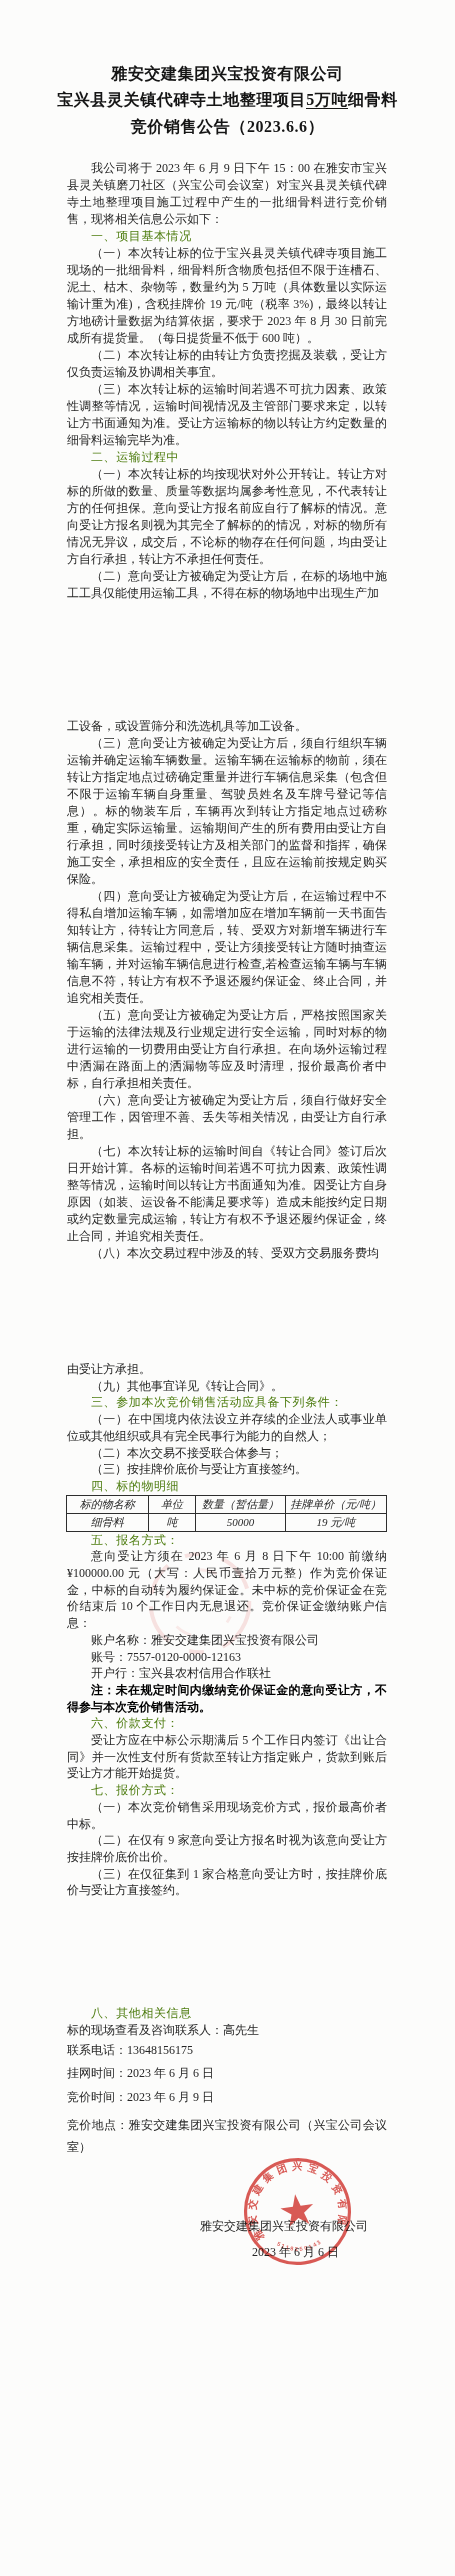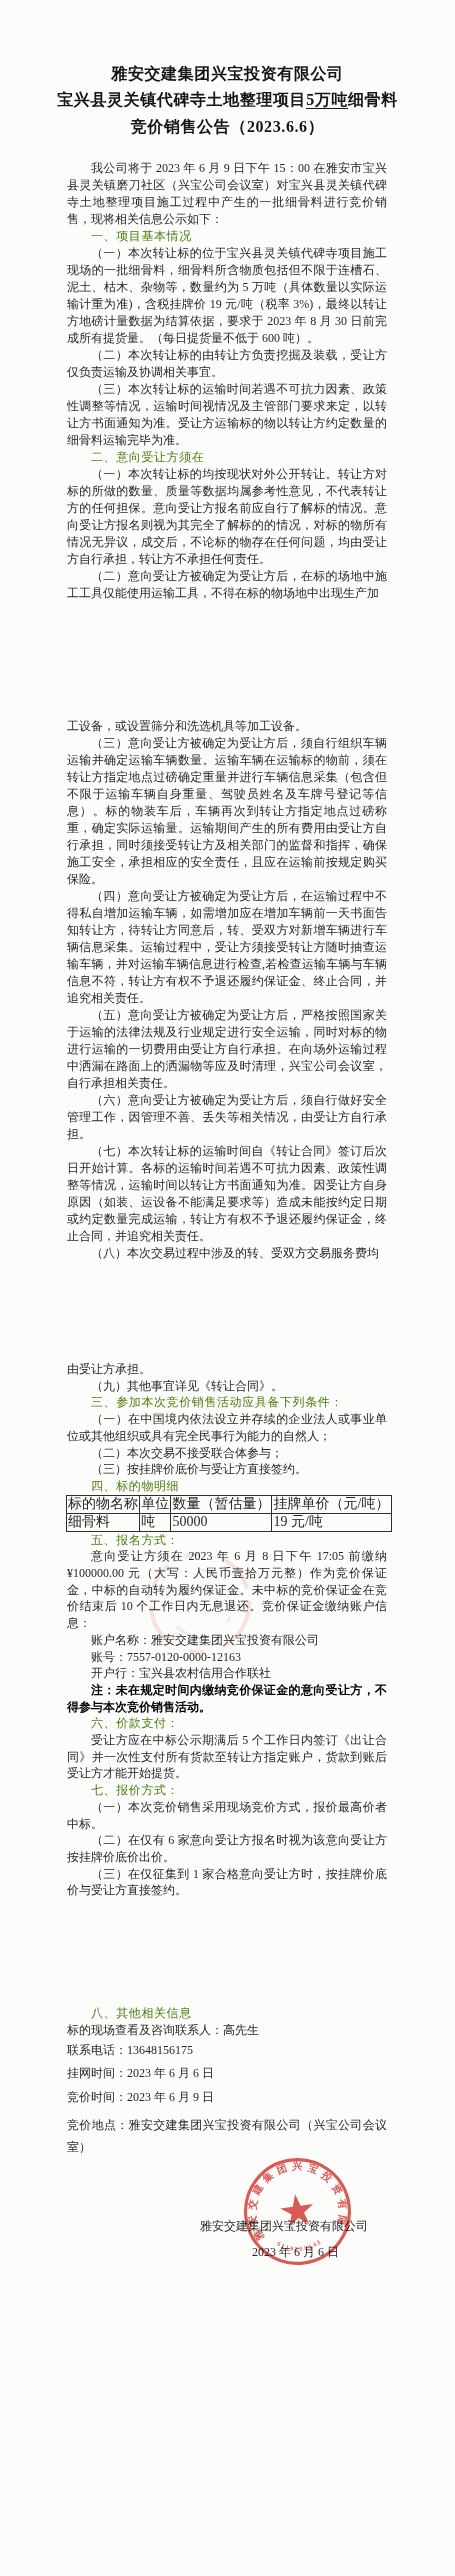"二、意向受让方须在" p.h { text: 意向受让方须在 -> 运输过程中 }
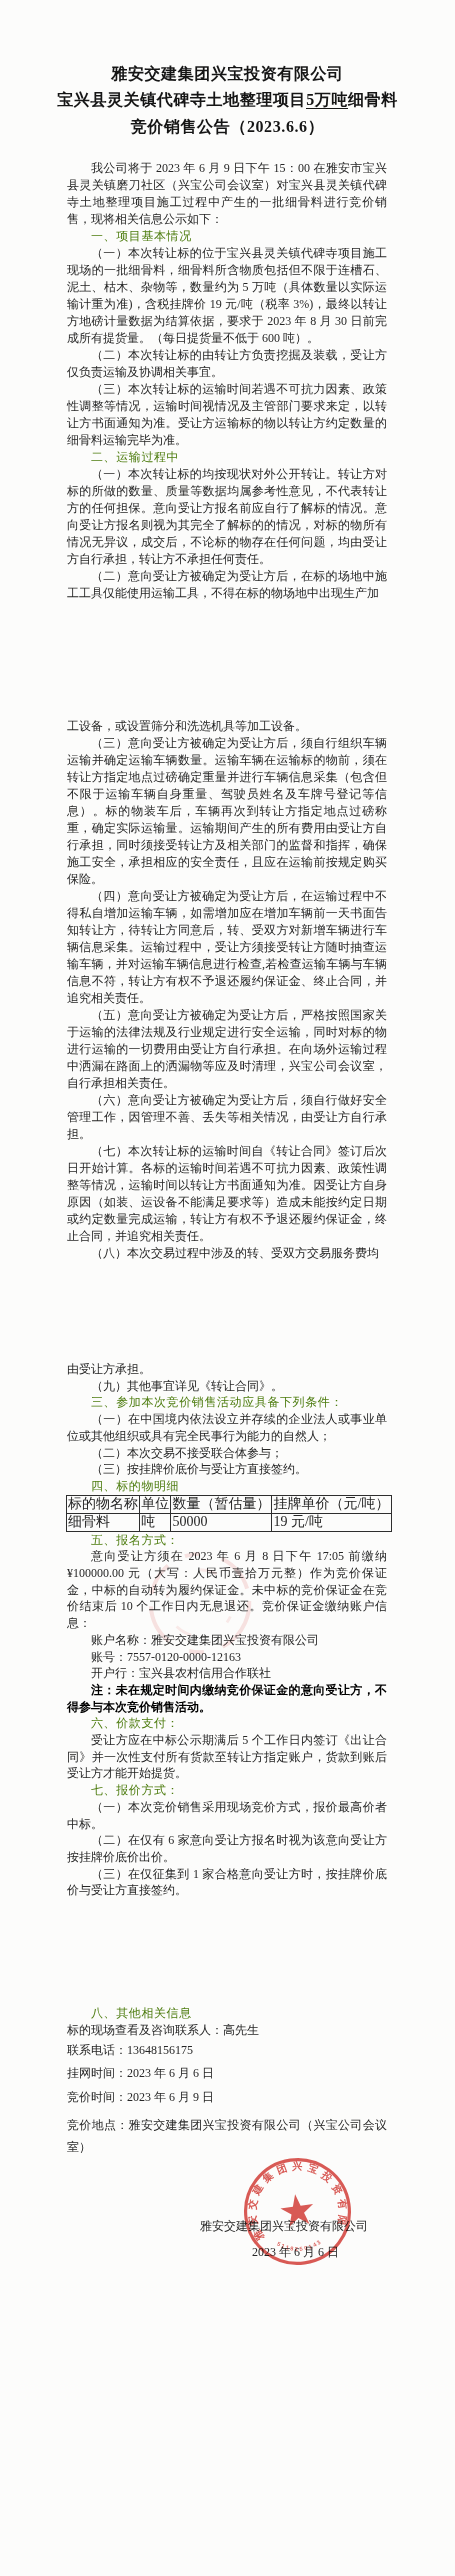"（五）意向受让方被确定为受让方后，严格按照国家关于运输的法律法规及行业规定进行安" p.p { text: 兴宝公司会议室 -> 报价最高价者中标 }
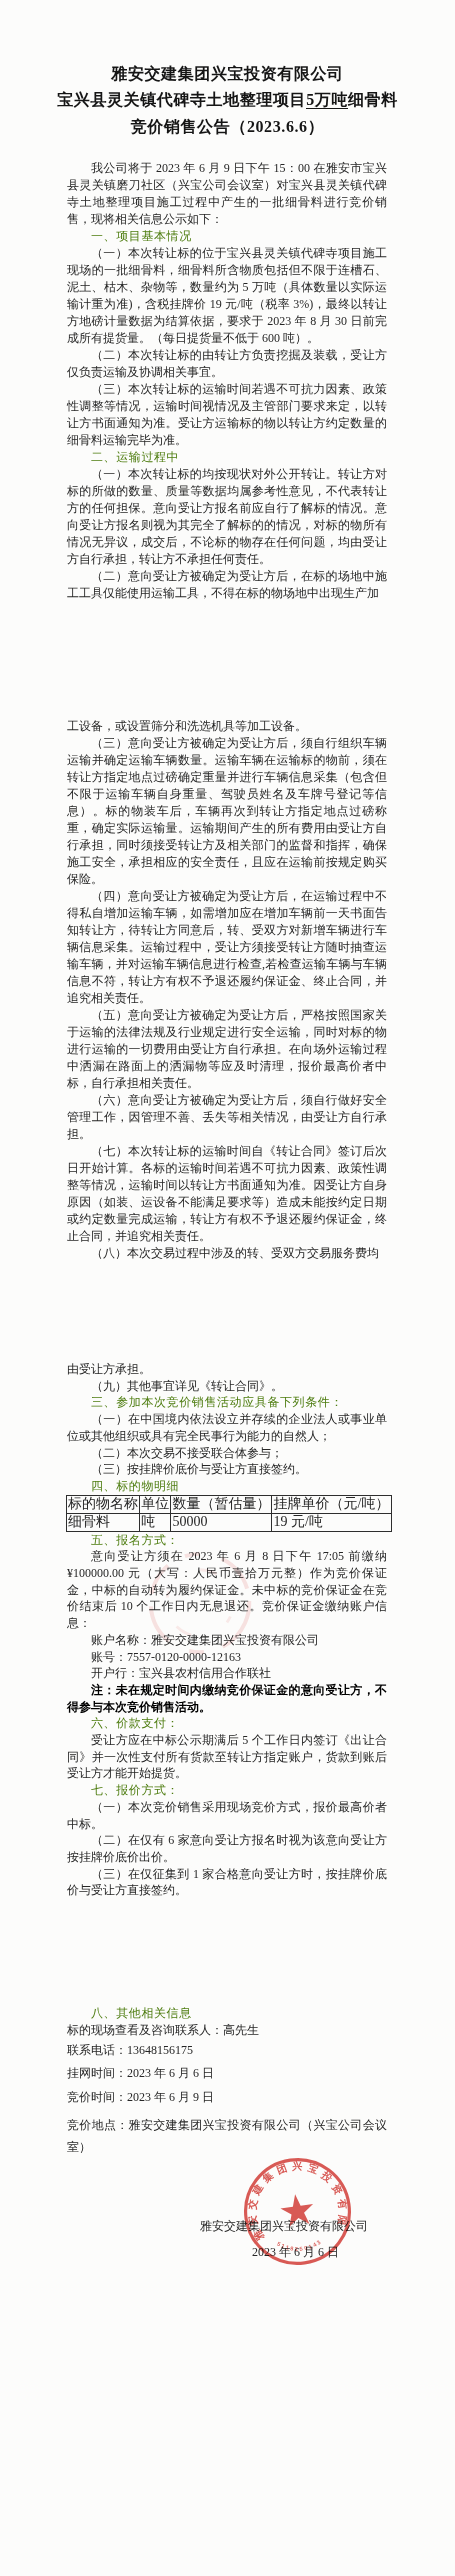"标的物名称" table.subject th,table.subject td { font-size: 14px -> 11px; font-style: none -> italic; text-align: left -> center }
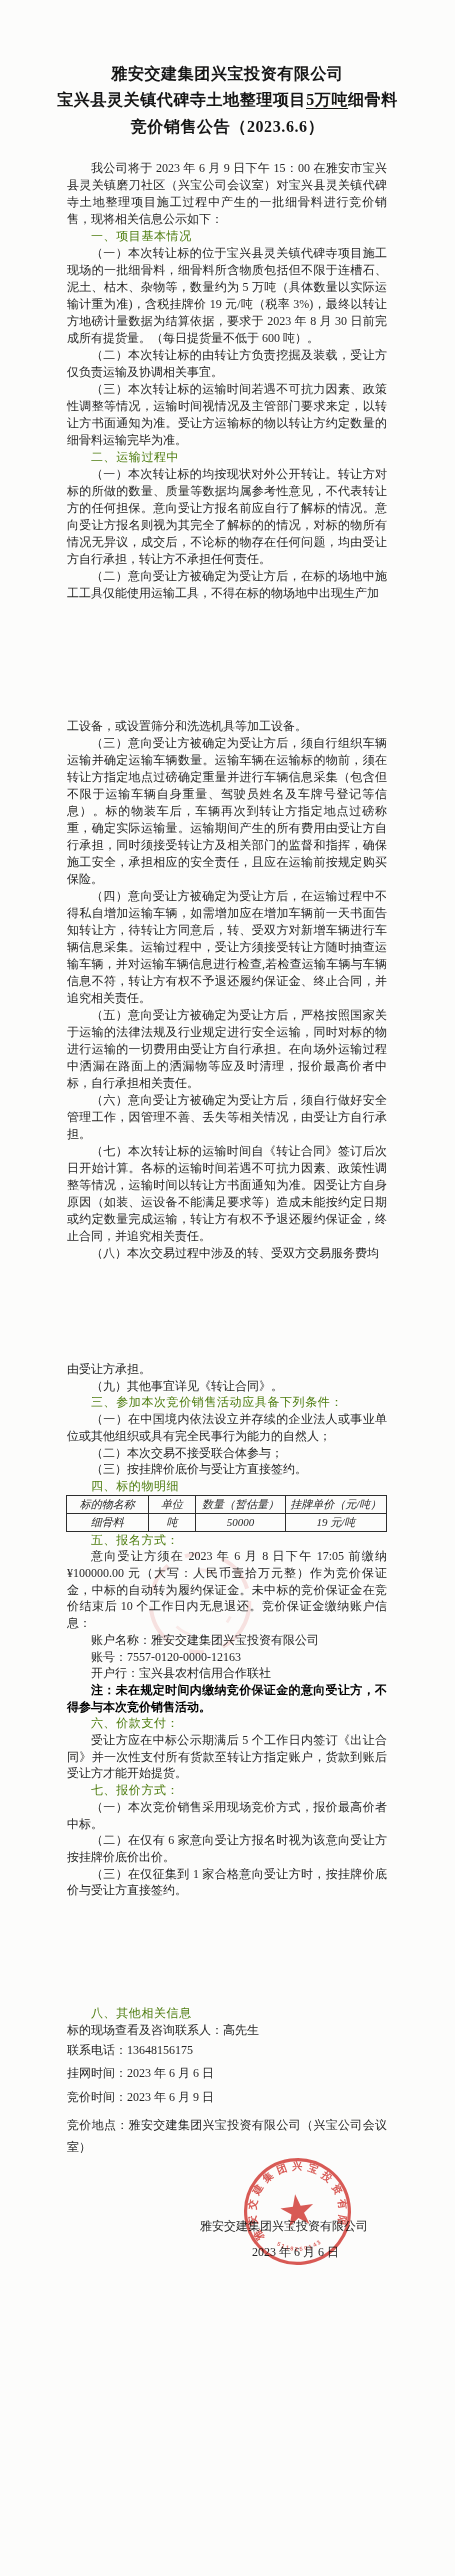"意向受让方须在 2023 年 6 月" p.p { text: 17:05 -> 10:00 }
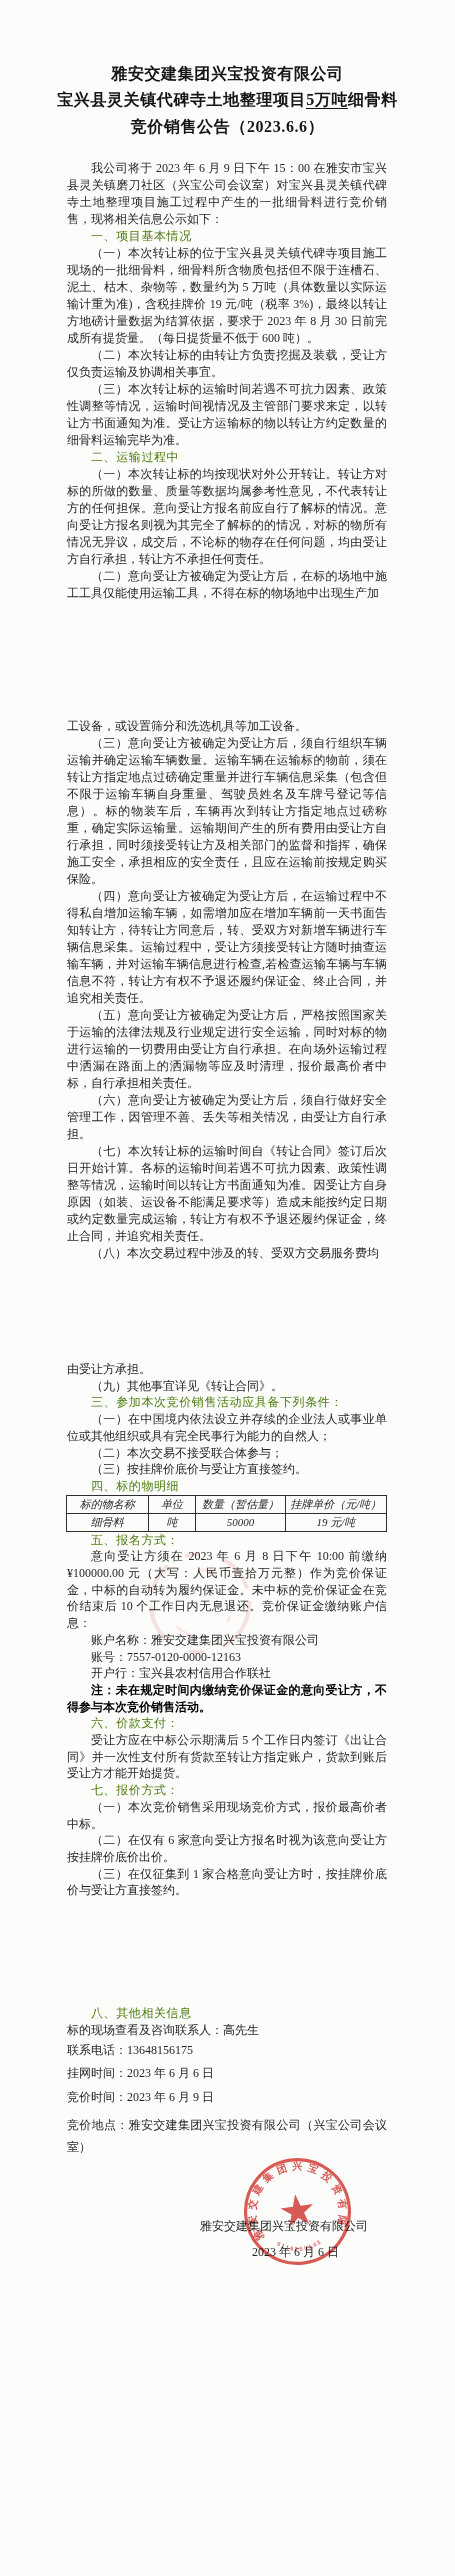"（二）在仅有 6 家意向受让方报名时视为该意向受让方按挂牌价底价出价。" p.p { text: 6 -> 9 }
